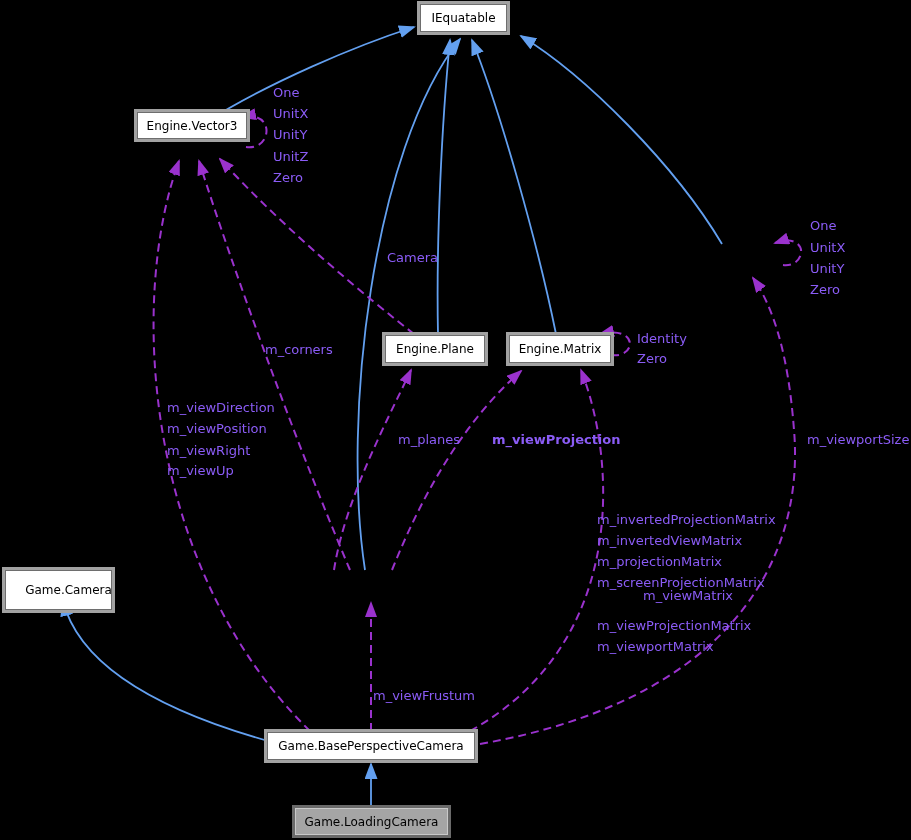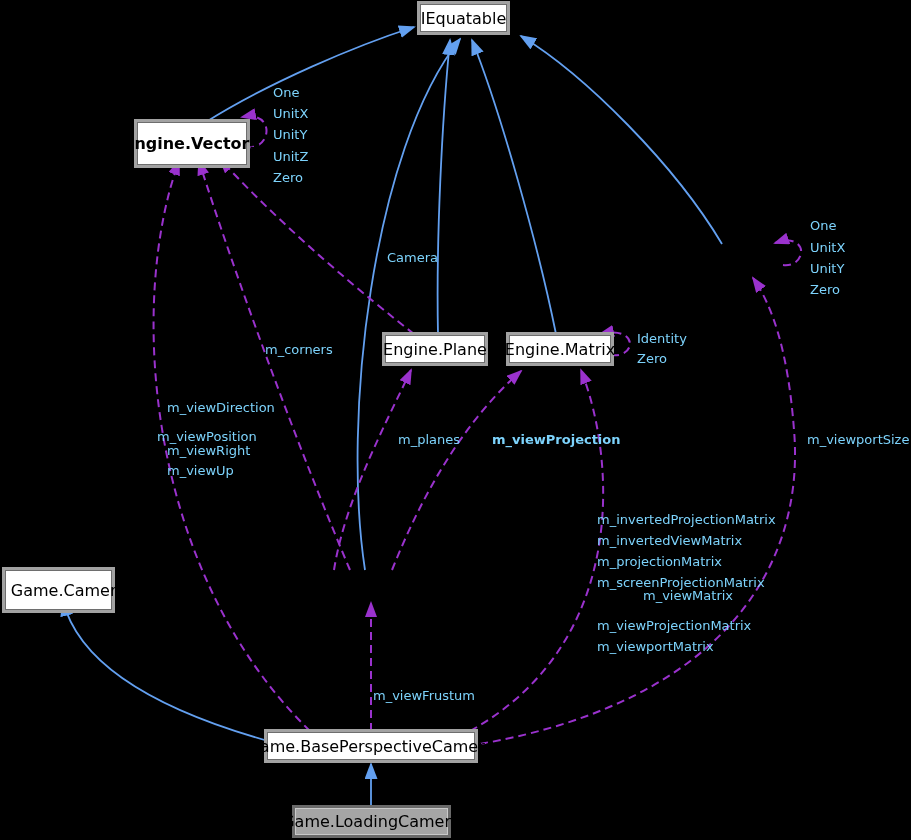"IEquatable" .node { font-size: 16px -> 12px }
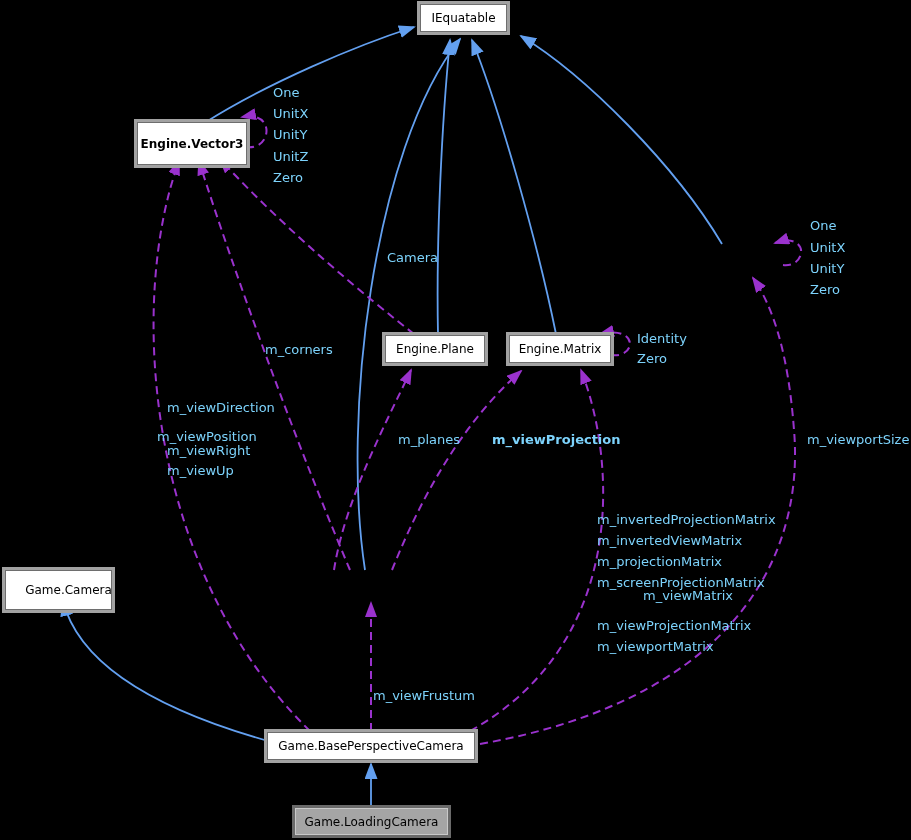"One" .elabel { color: #7dd3fc -> #8b5cf6 }
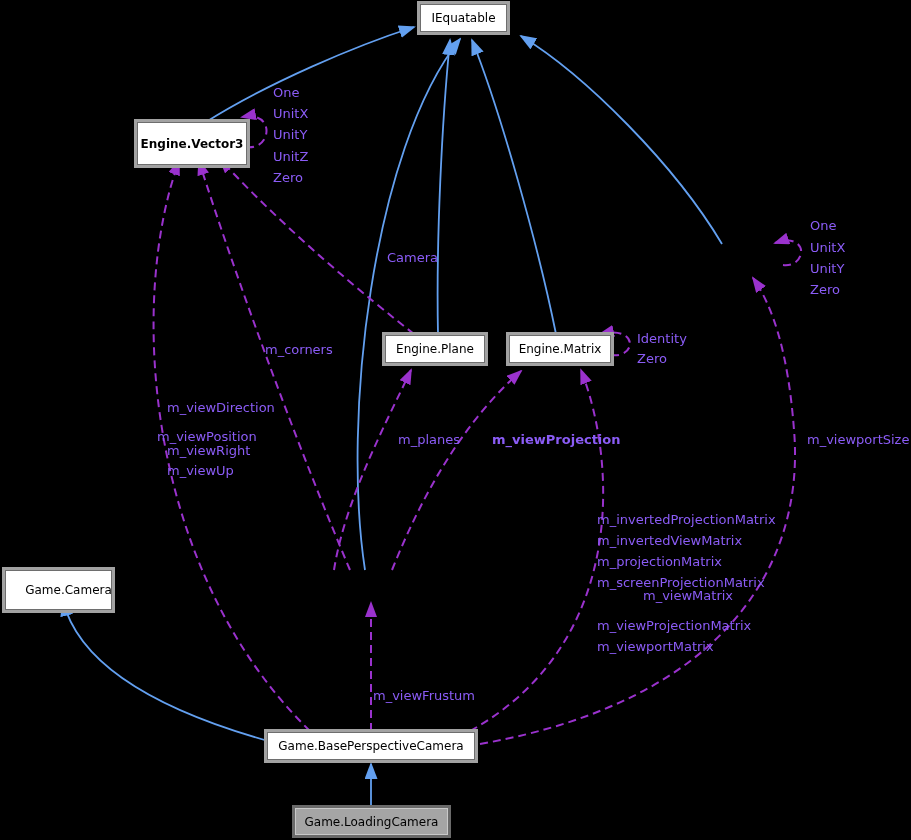"Engine.Vector3" div.node { font-weight: bold -> none; height: 43px -> 27px; top: 122px -> 112px }
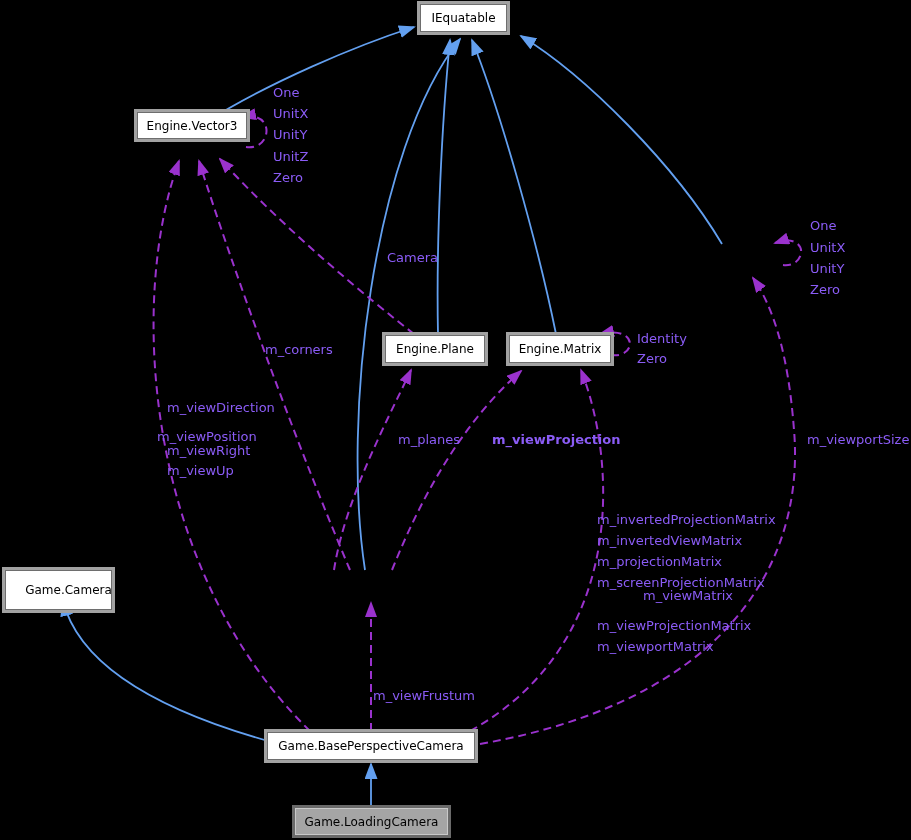"m_viewPosition" div.elabel { left: 157px -> 167px; margin-top: 8px -> none }
